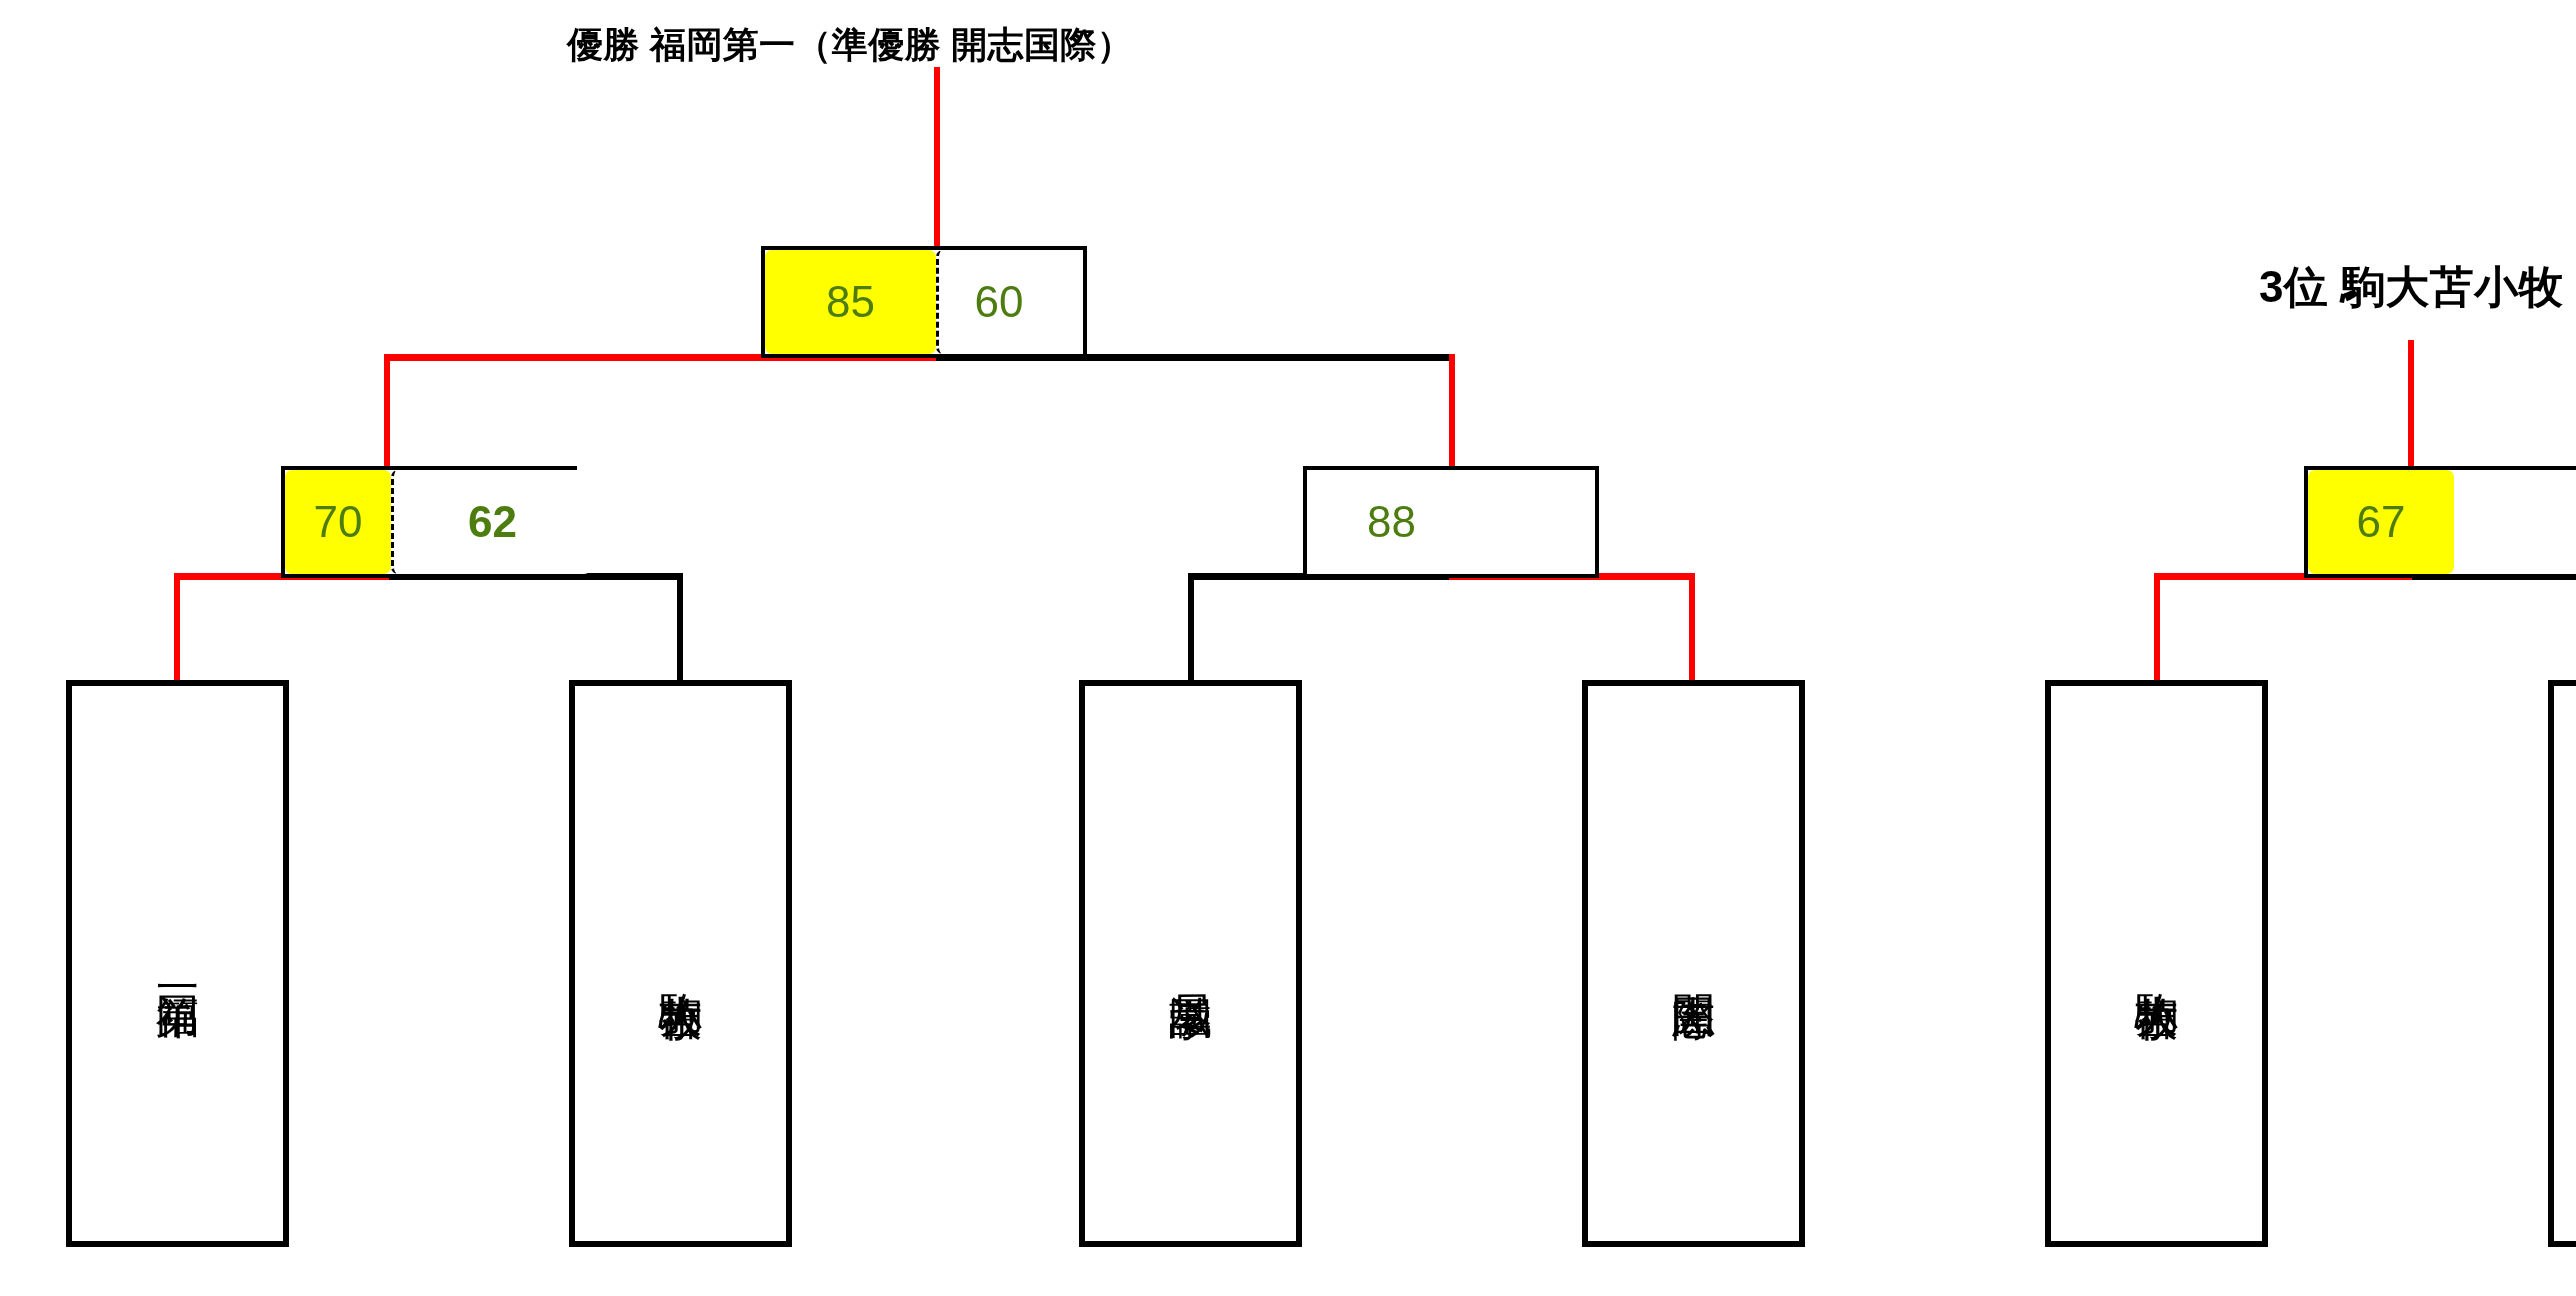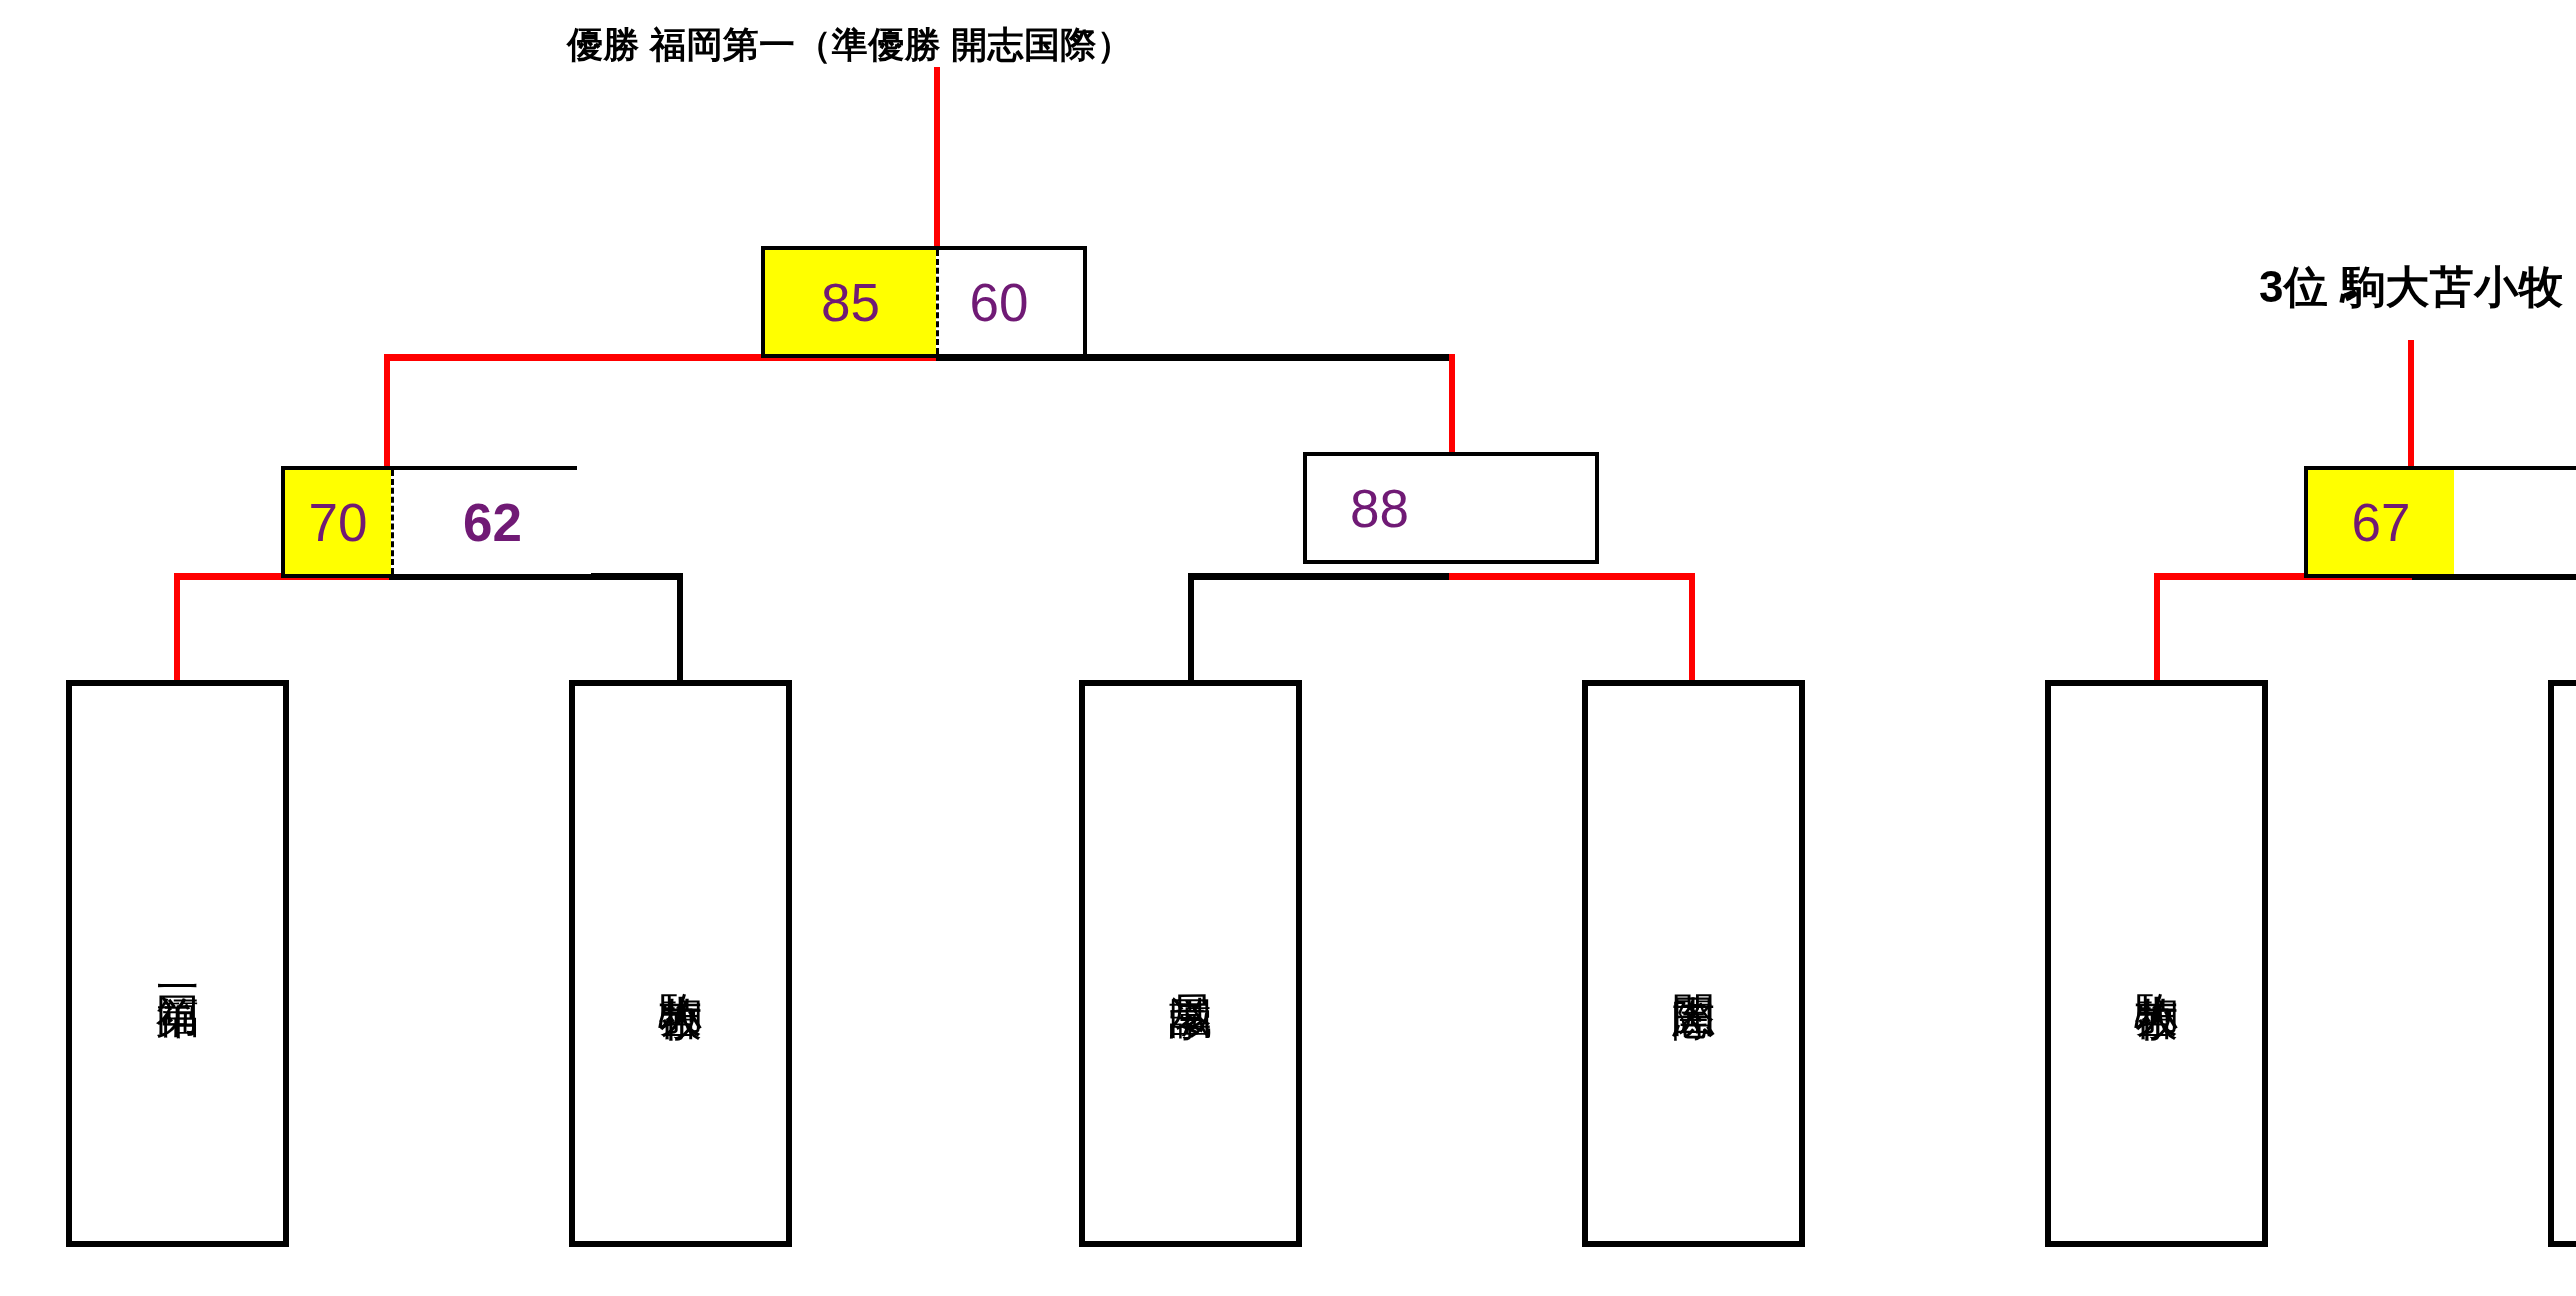"85" .match .half { border-radius: none -> 7px; color: #701a75 -> #4d7c0f; font-size: 53px -> 44px }
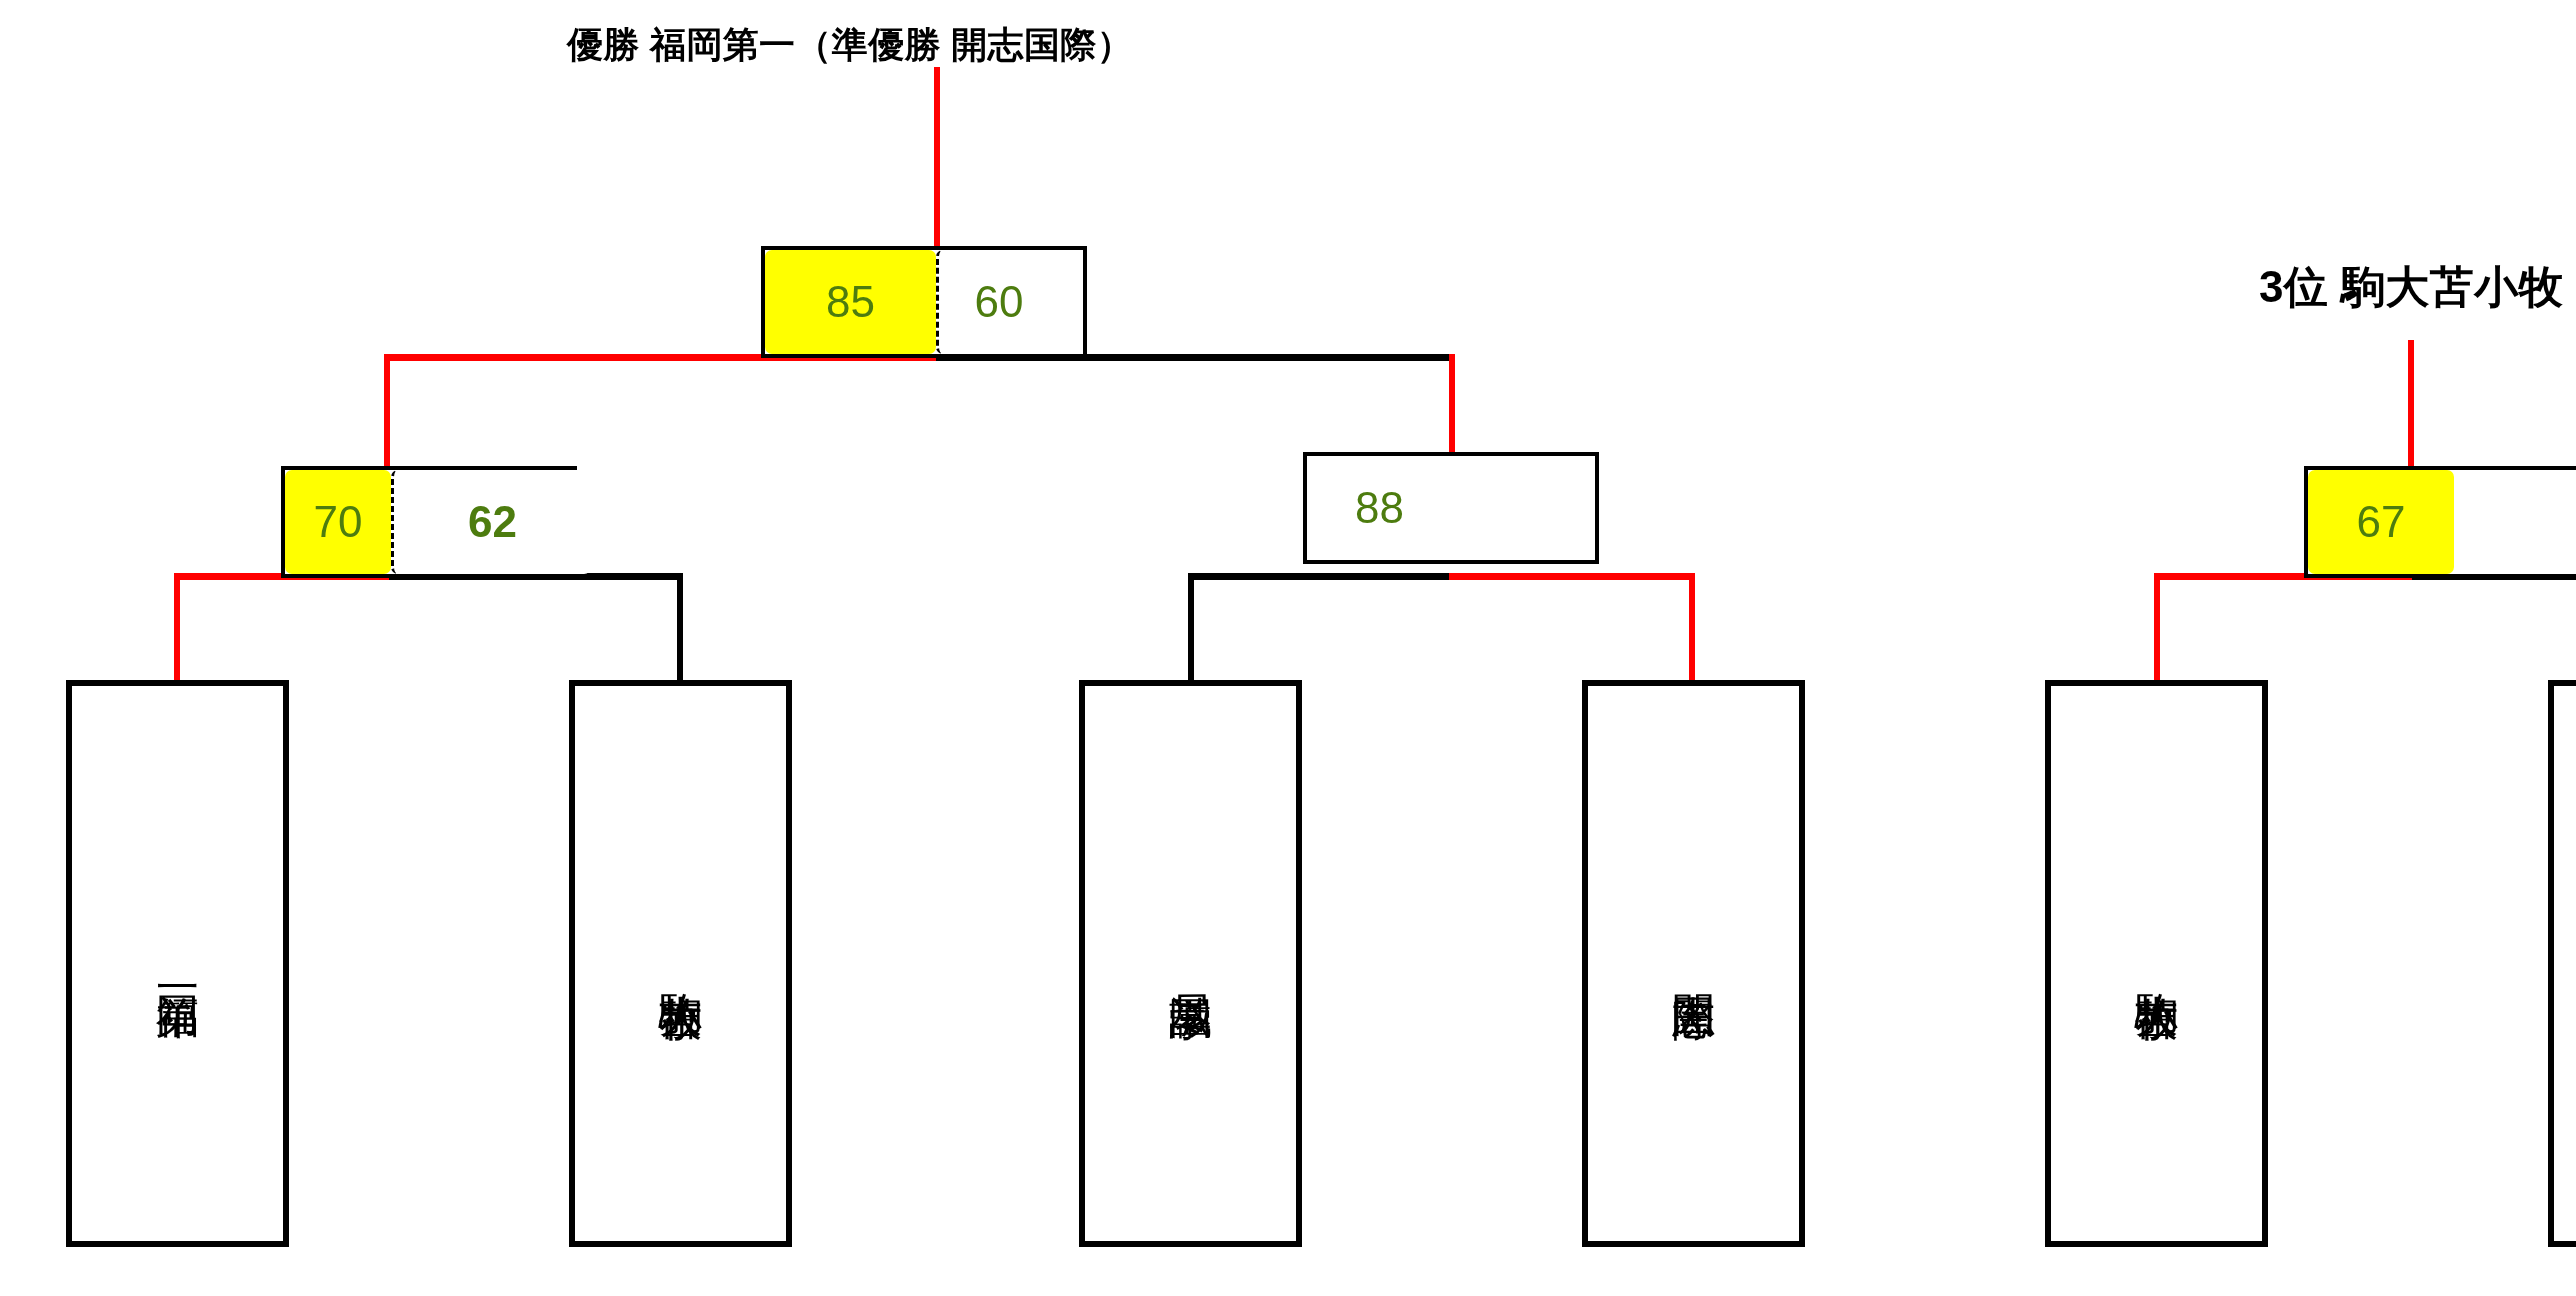"88" div.match { padding-left: none -> 12px; top: 452px -> 466px }
